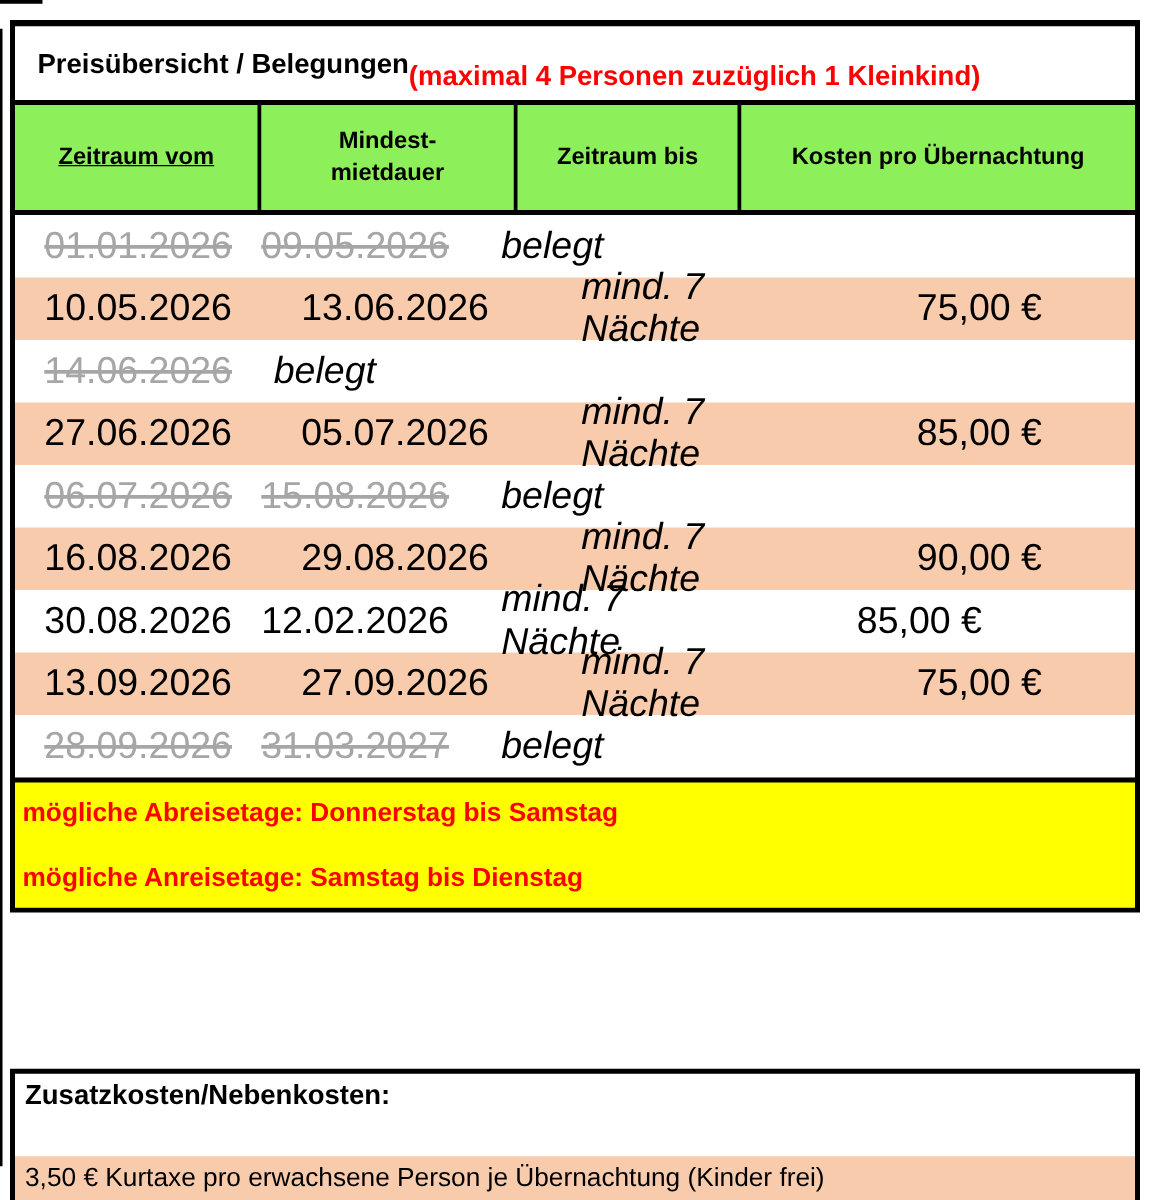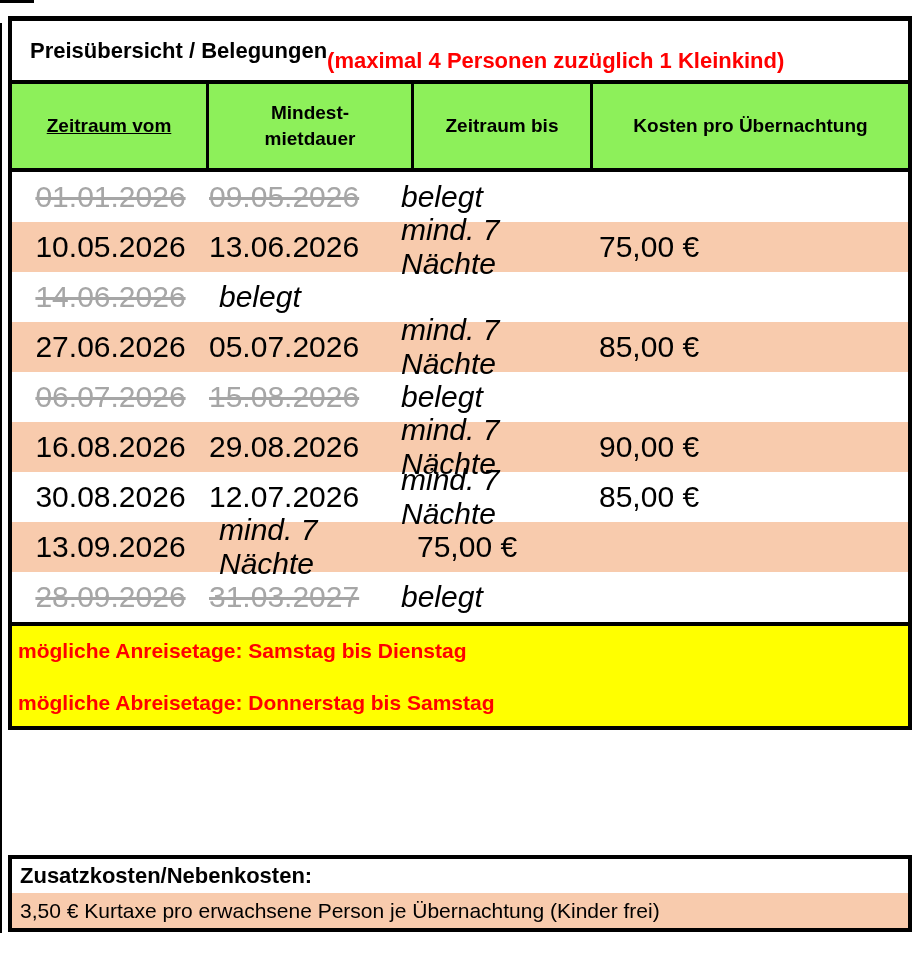"10.05.2026" .data-row.alt { gap: none -> 32px }
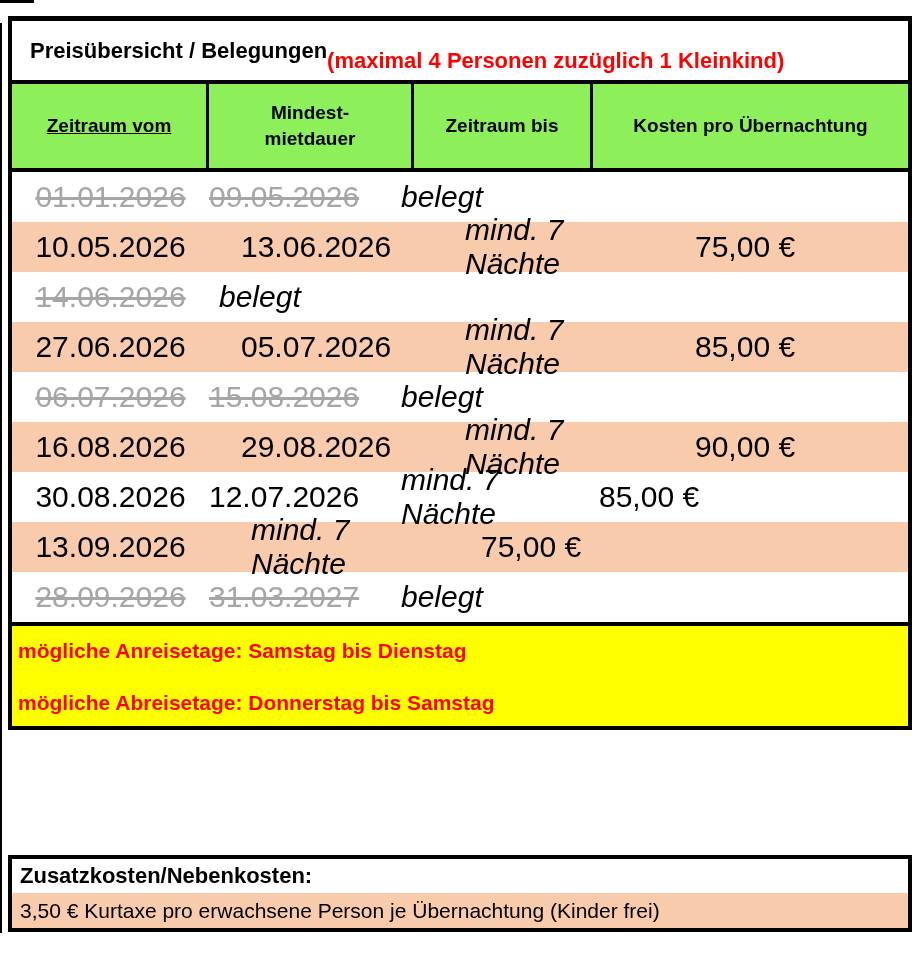"75,00 €" .cell-price { text-align: none -> center }
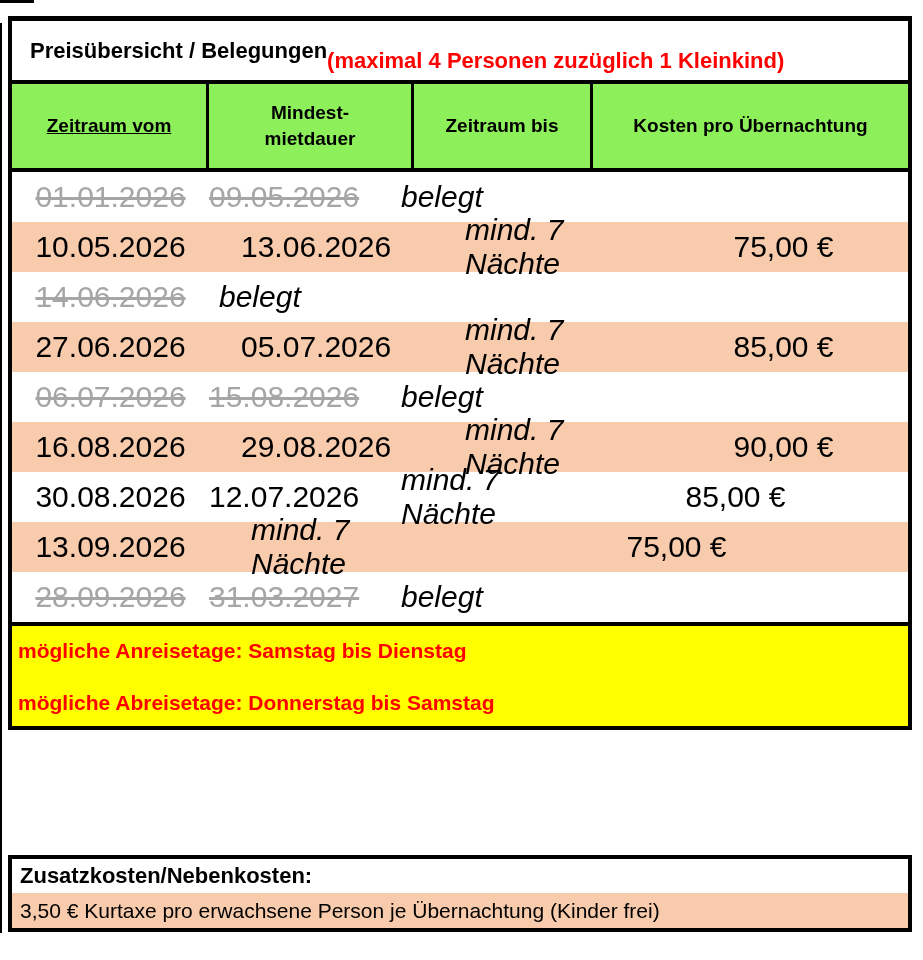"12.07.2026" div.cell { text: 12.07.2026 -> 12.02.2026 }
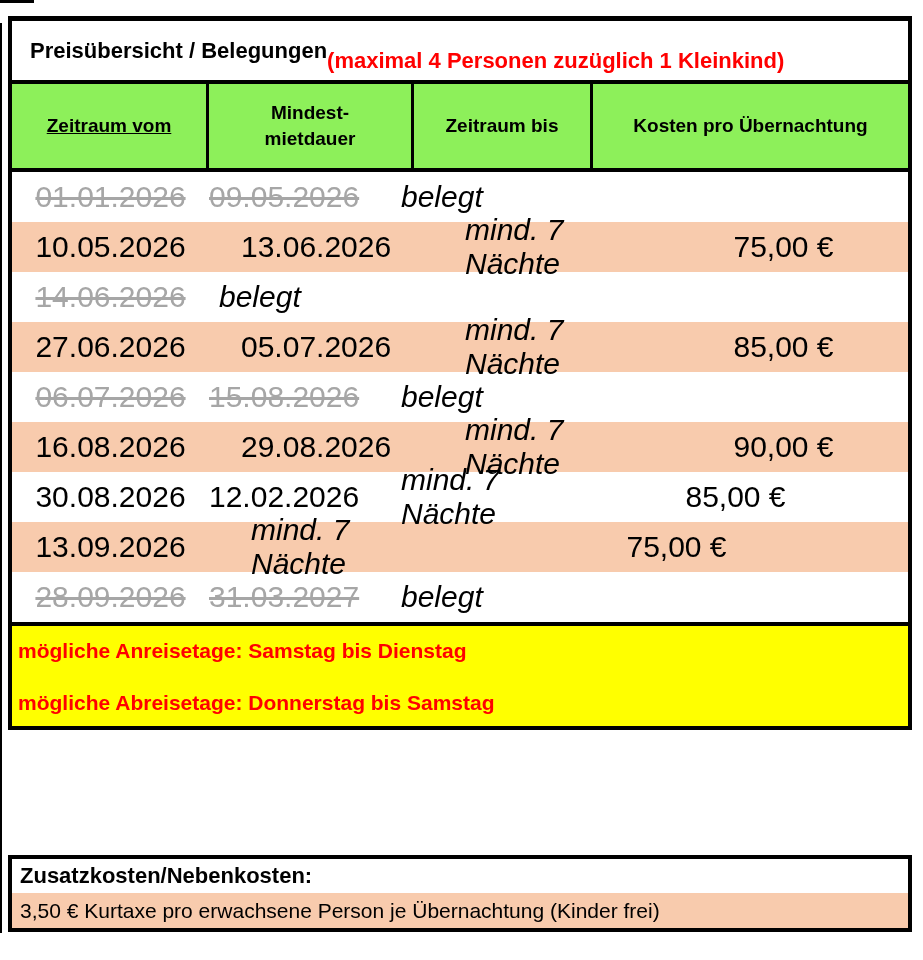"27.09.2026" div.cell { html: none -> <div>27.09.2026</div> }
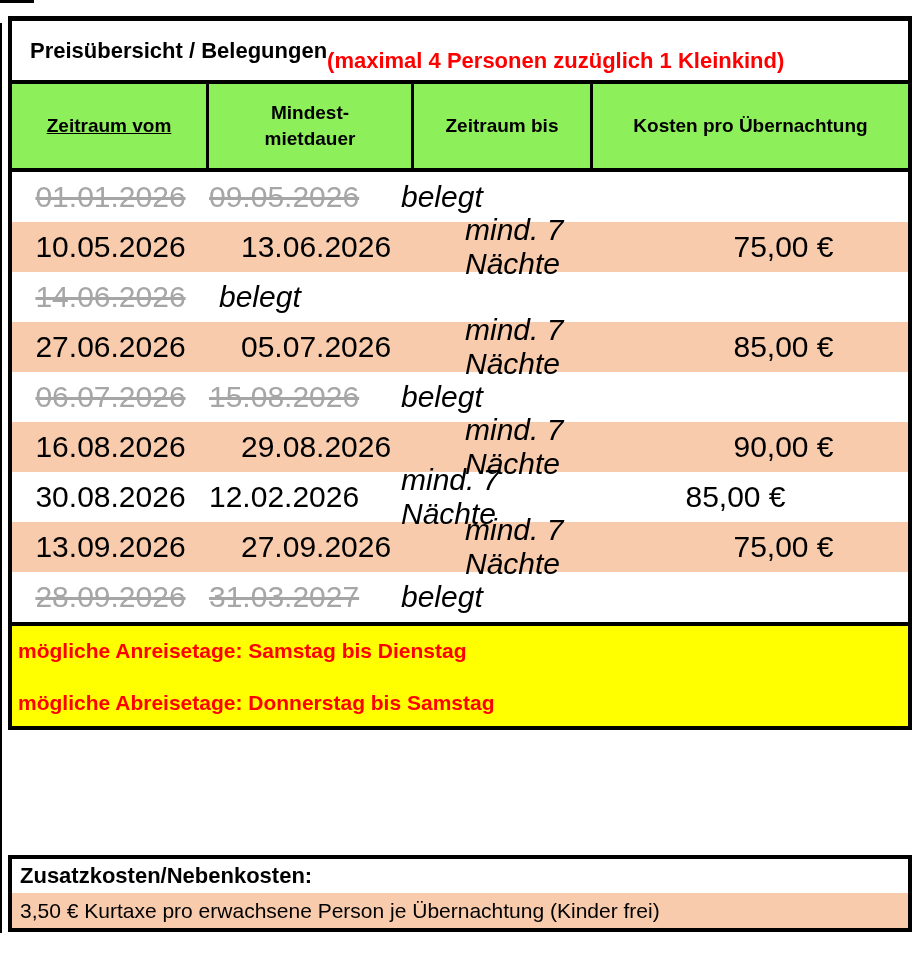"mögliche Anreisetage: Samstag bis" div.note-line { order: before "mögliche Abreisetage: Donnerstag bis" -> after "mögliche Abreisetage: Donnerstag bis" }
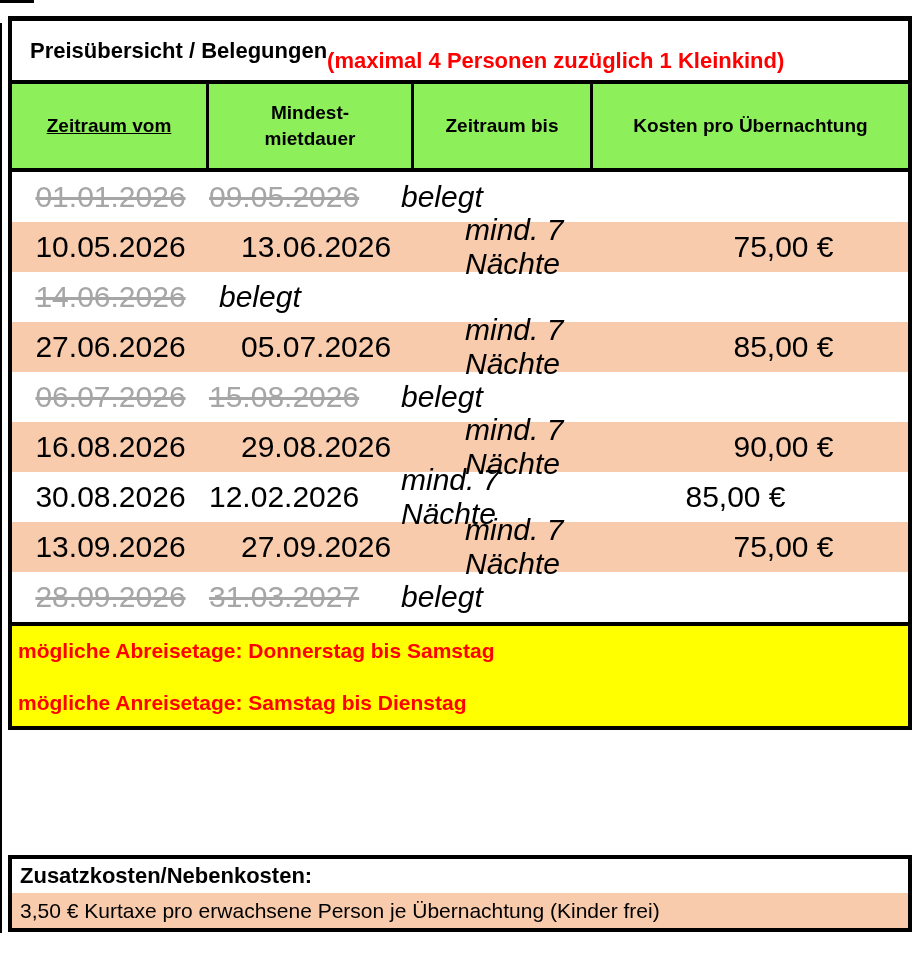"3,50 € Kurtaxe pro erwachsene" .extra-detail { margin-top: none -> 32px }
